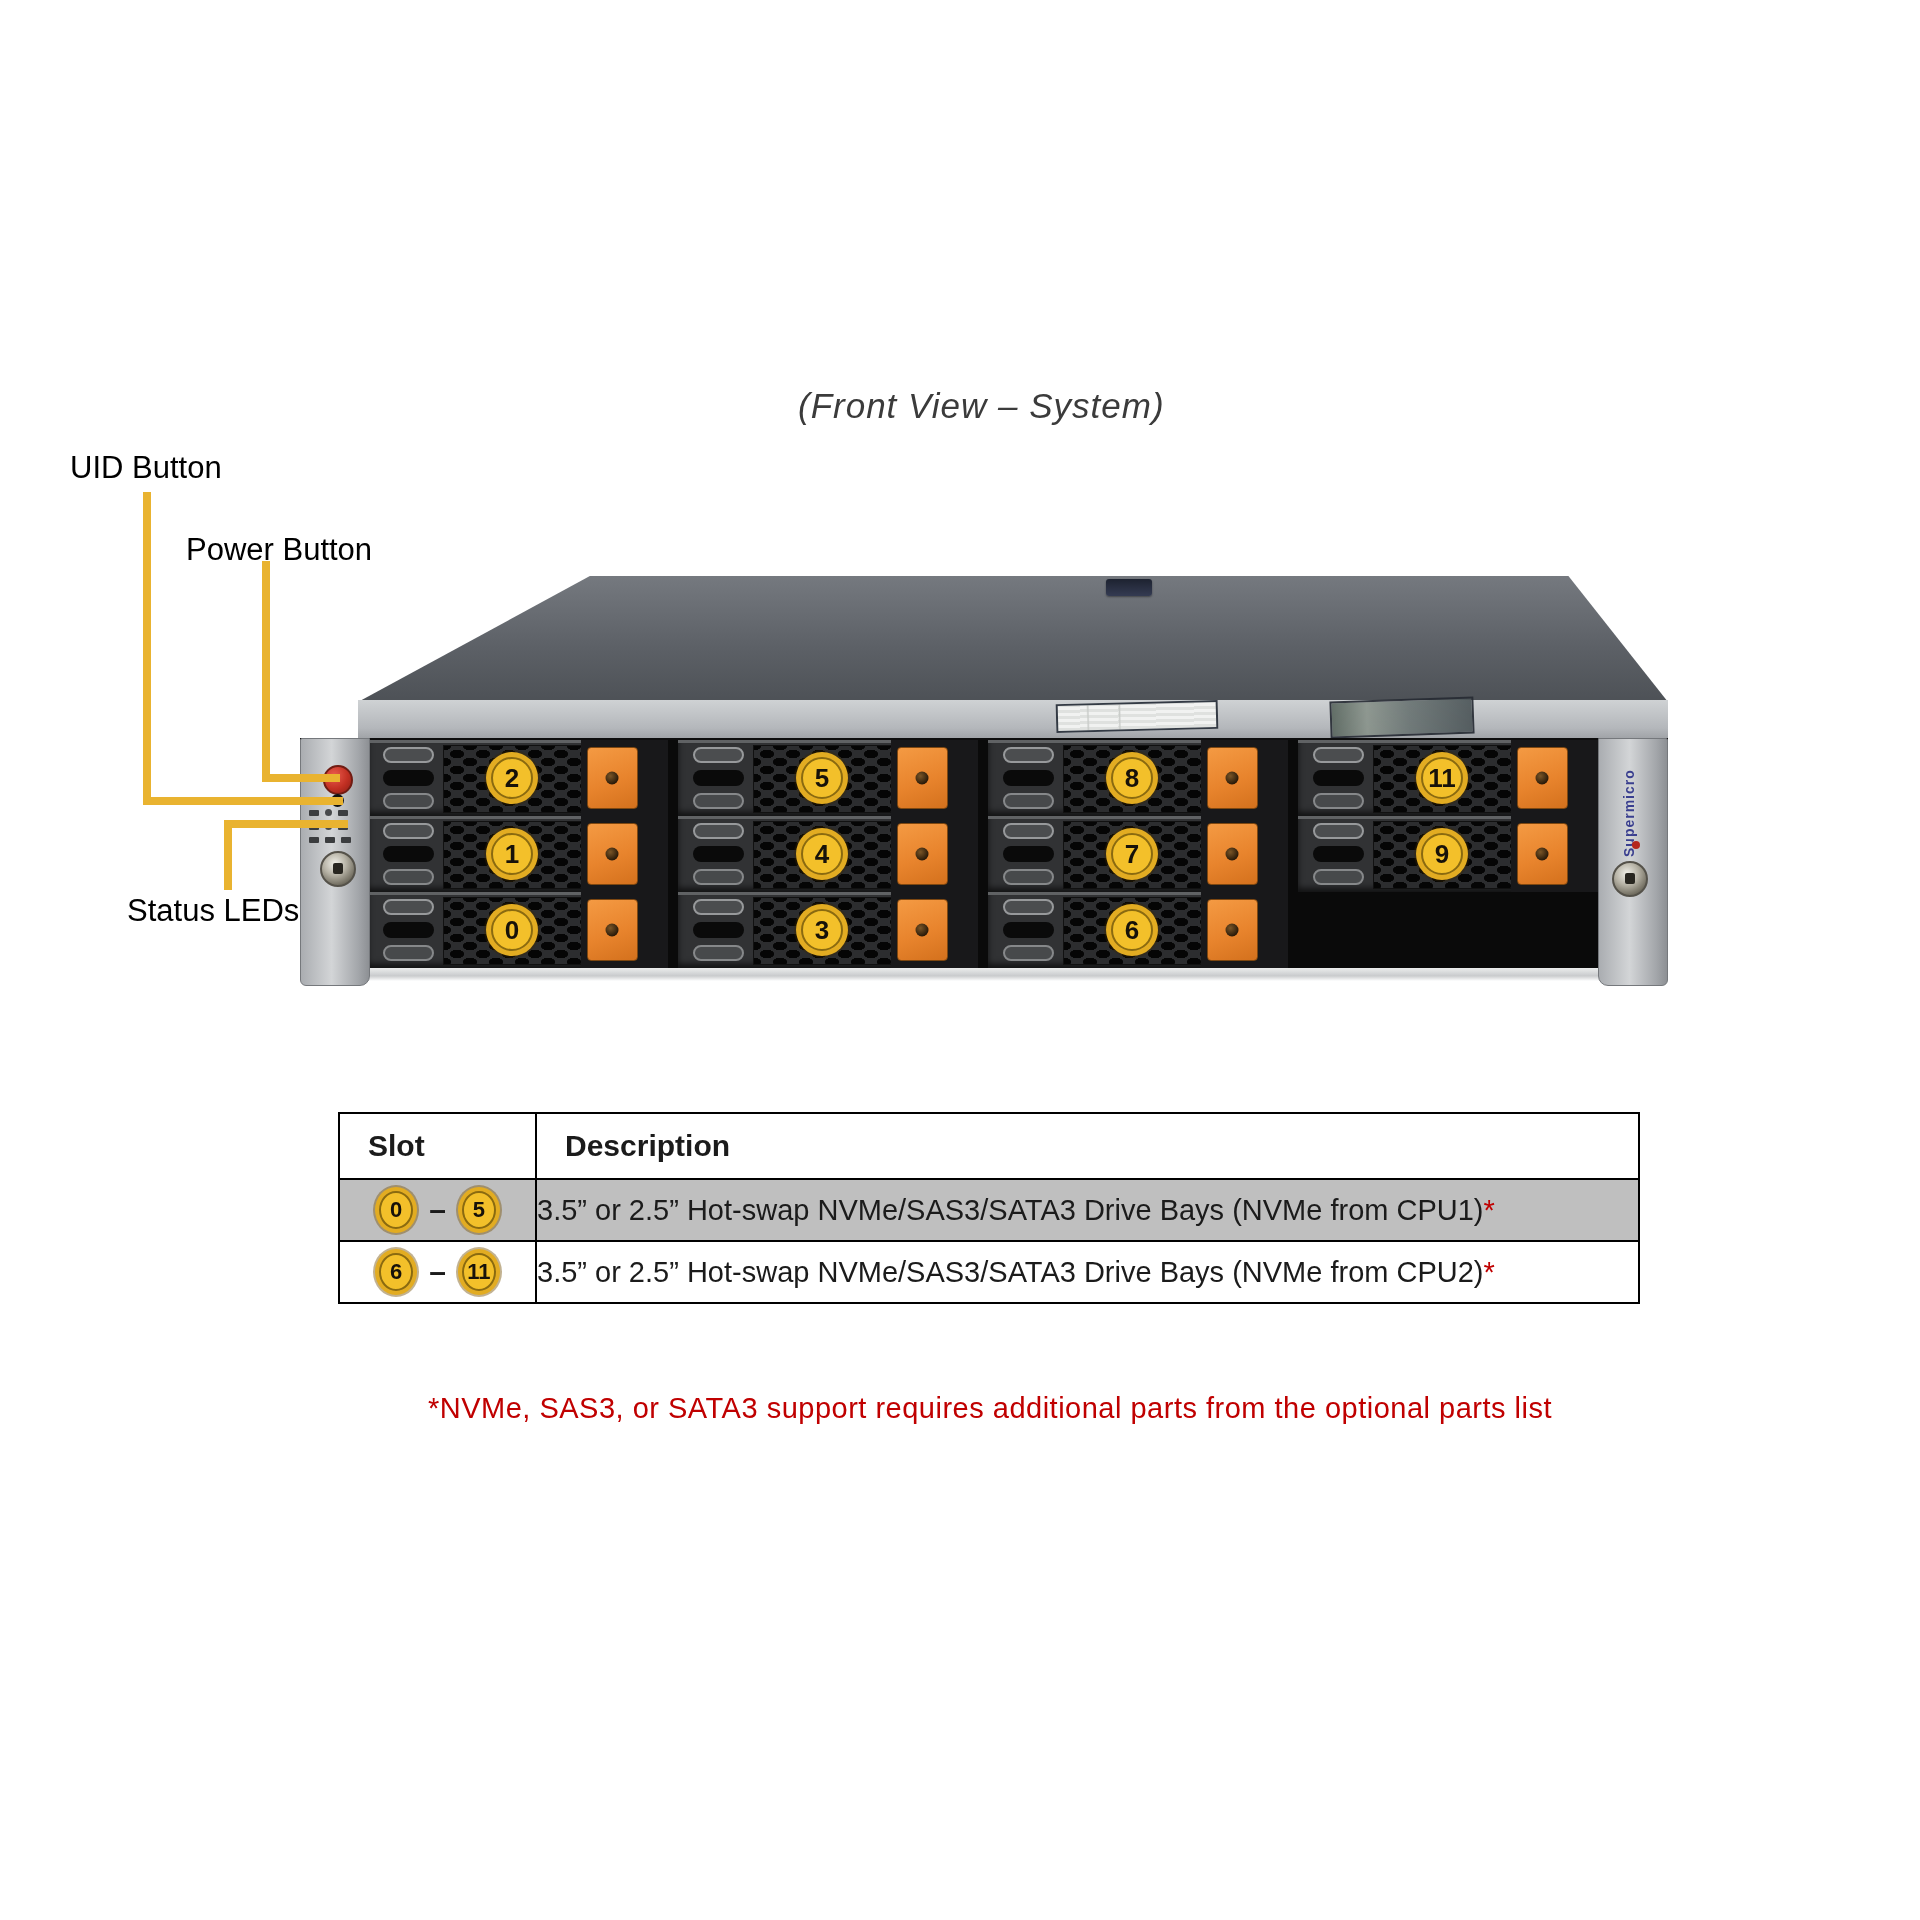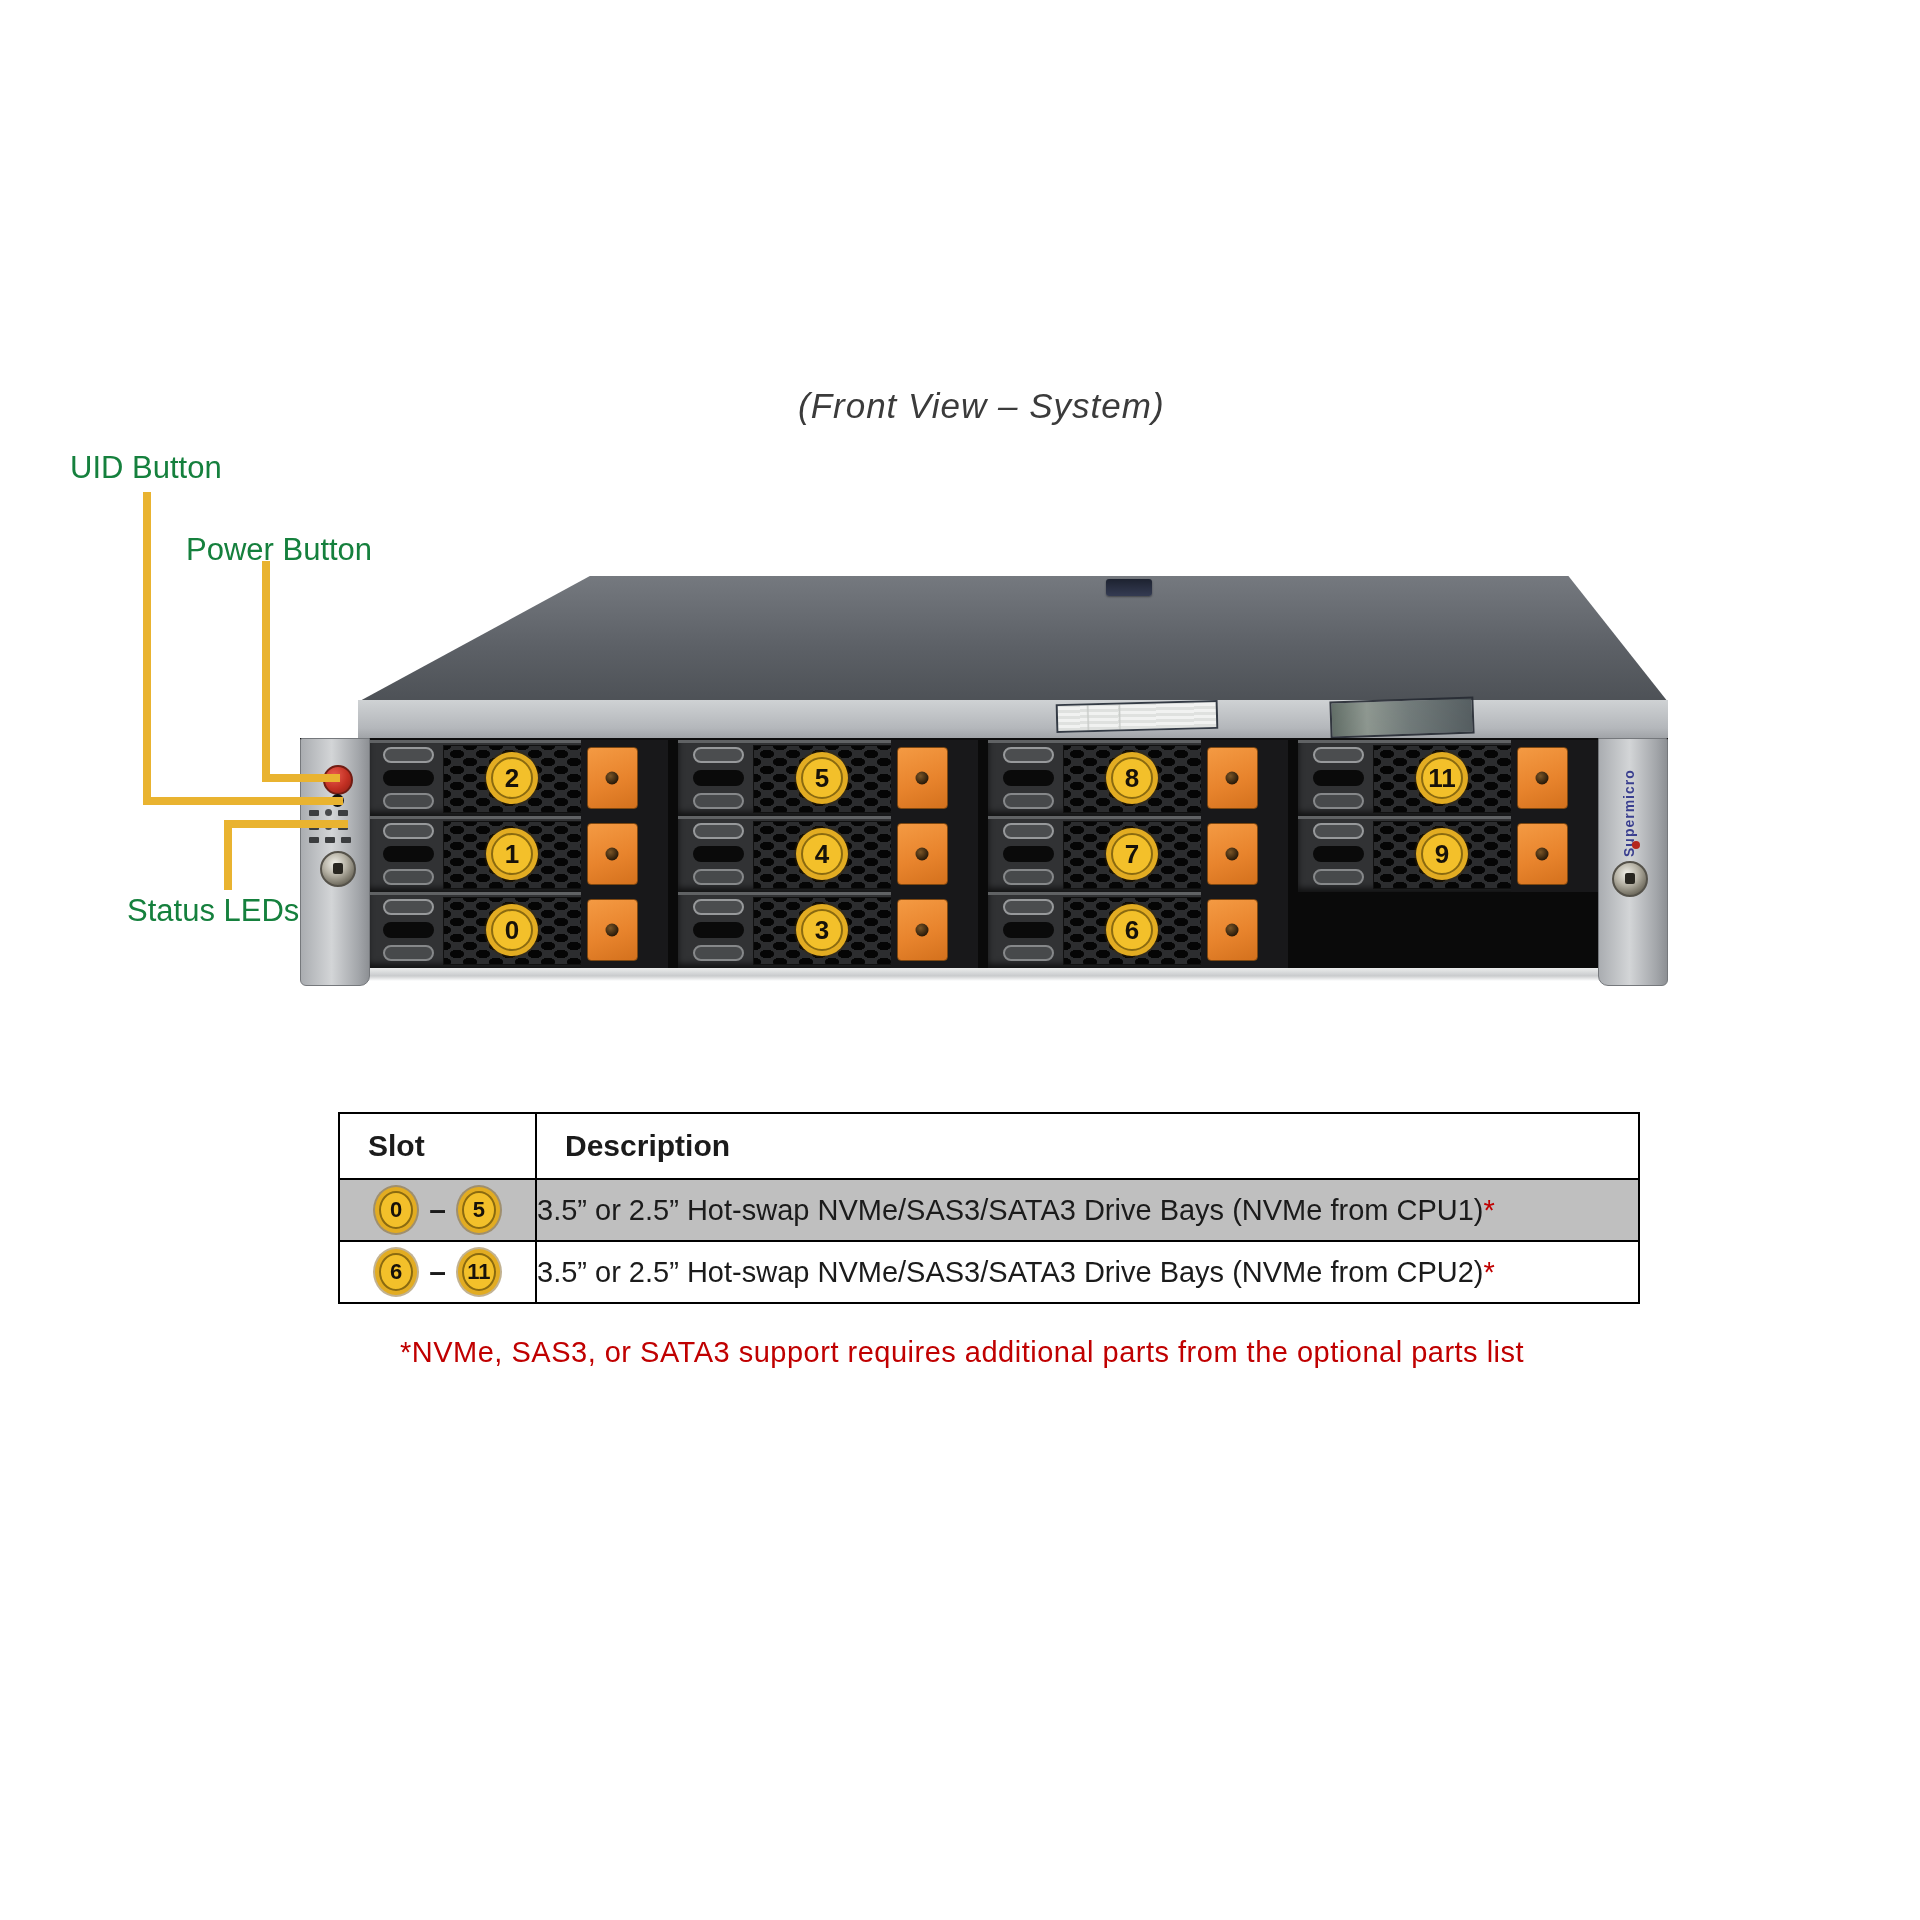"UID Button" .callout-label { color: #15803d -> #000000 }
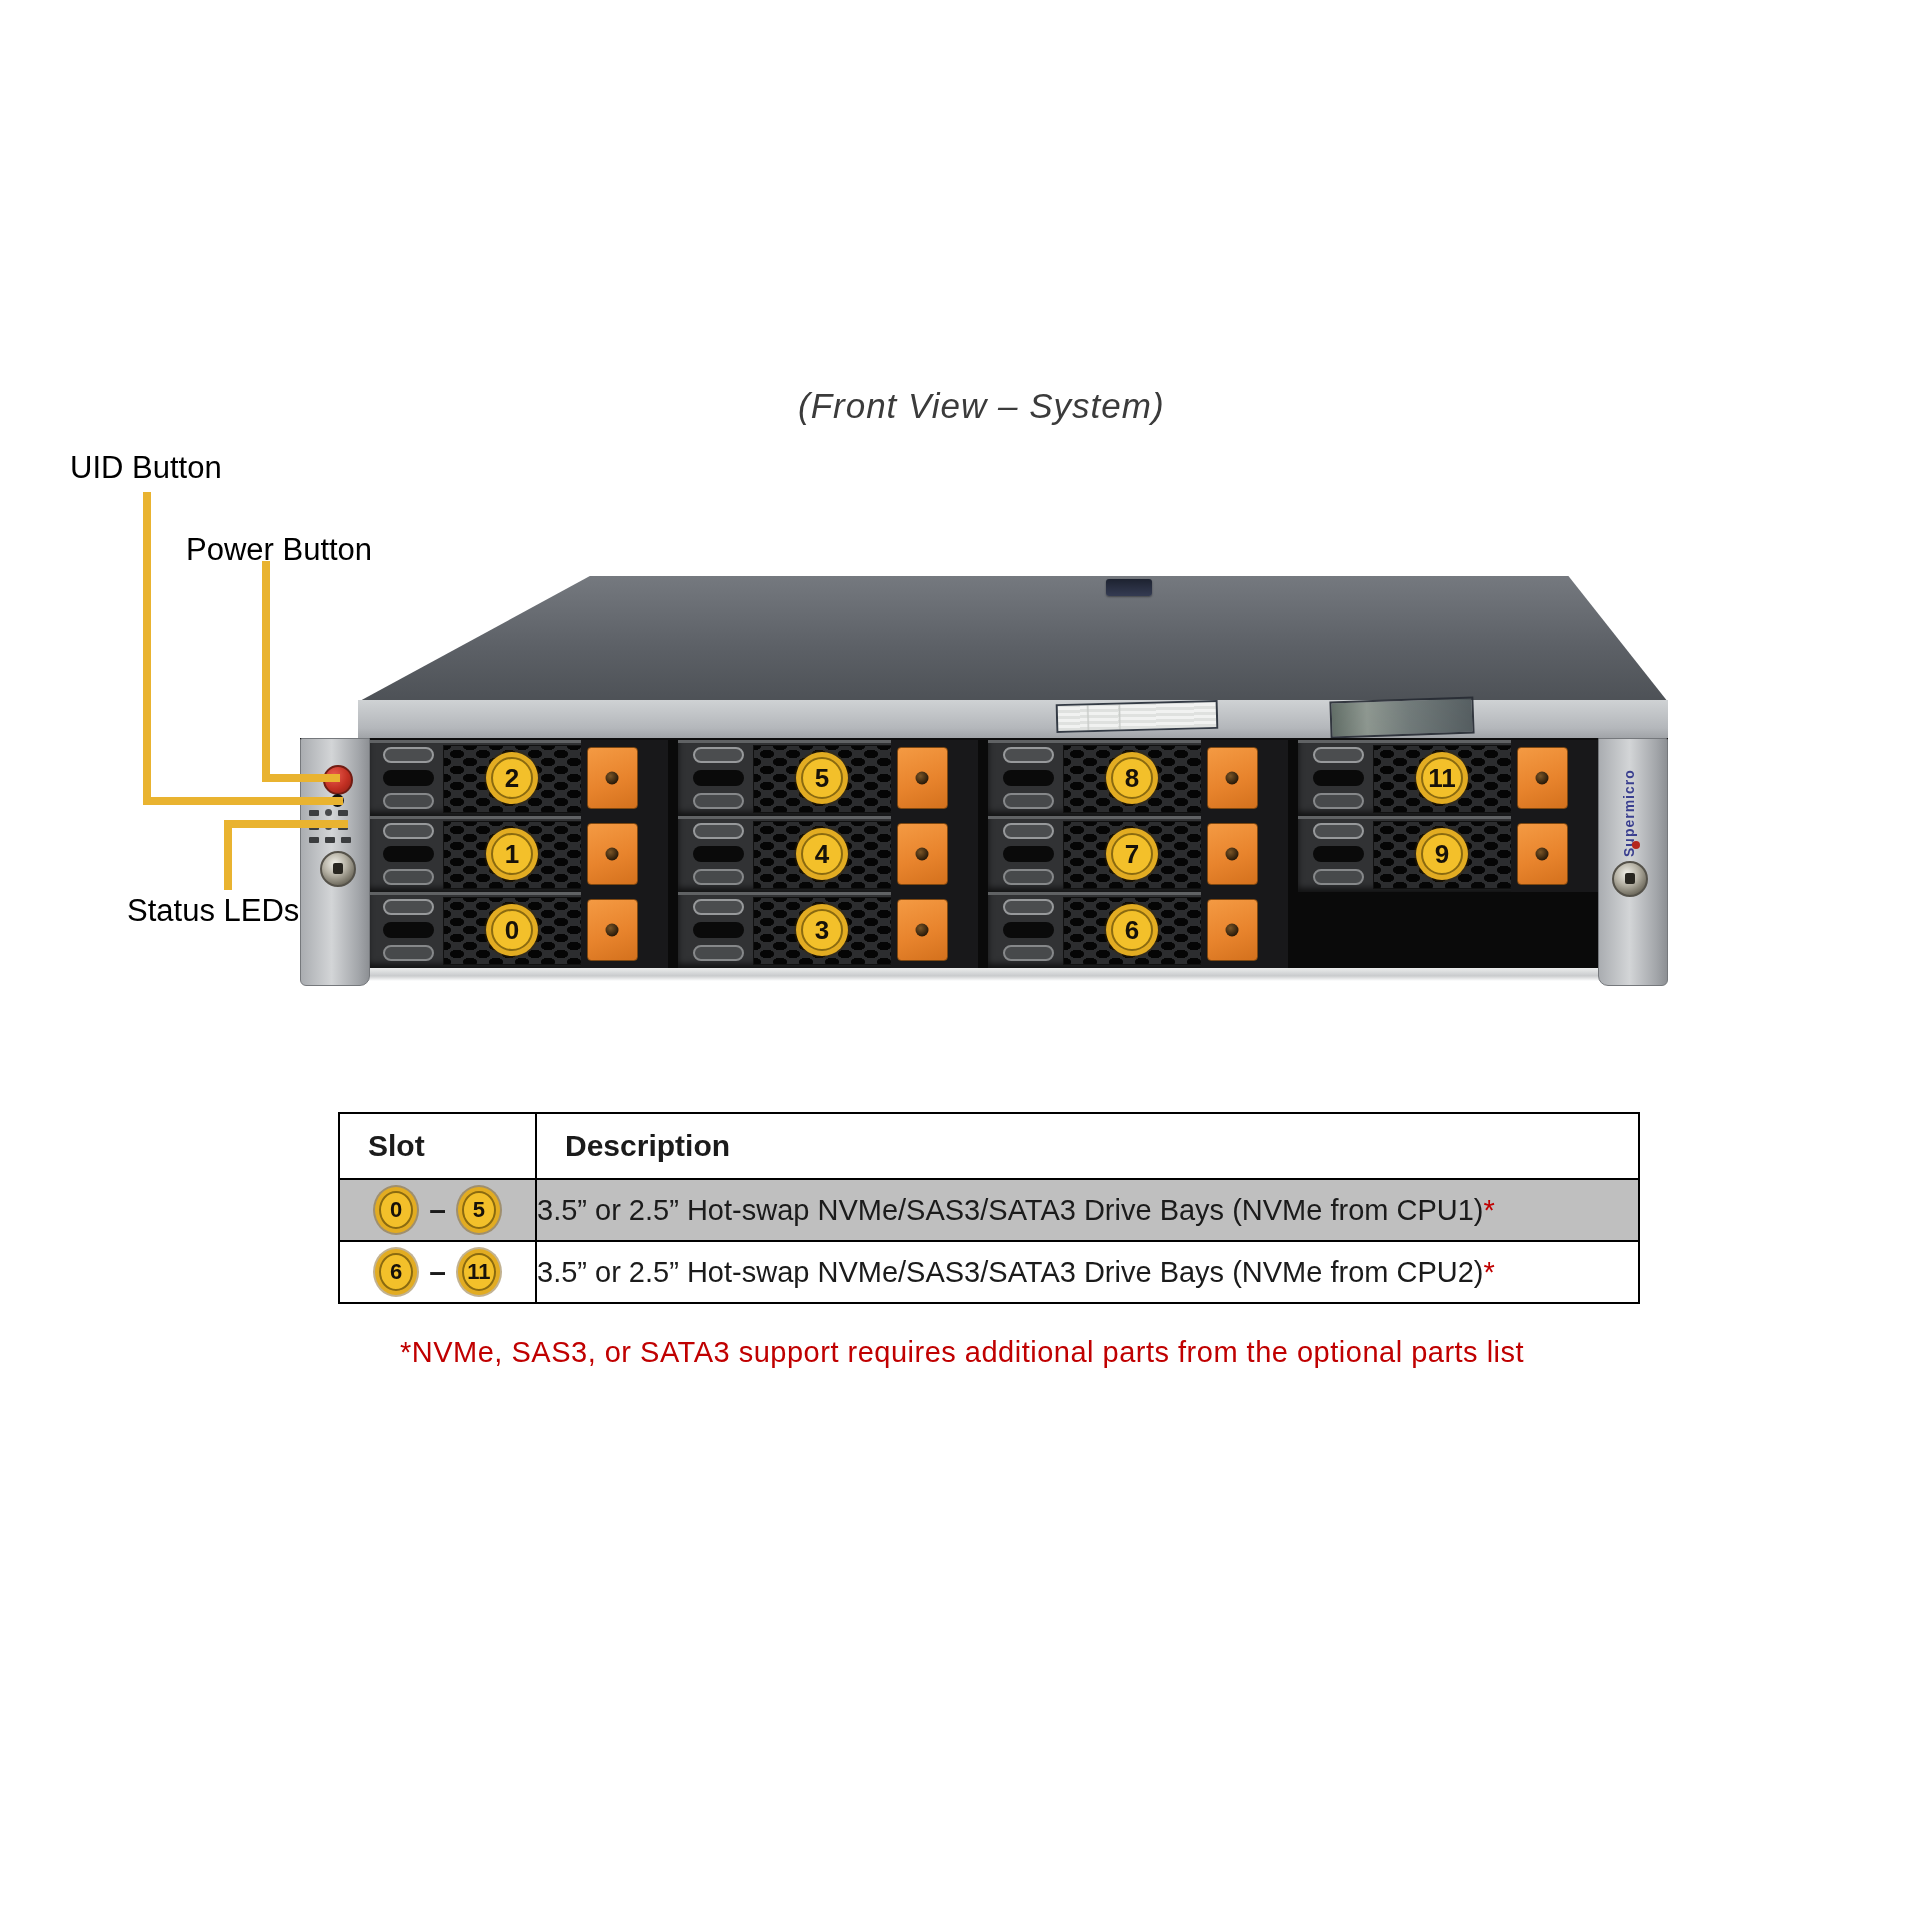"*NVMe, SAS3, or SATA3 support" .footnote { text-align: none -> center; top: 1336px -> 1392px }
